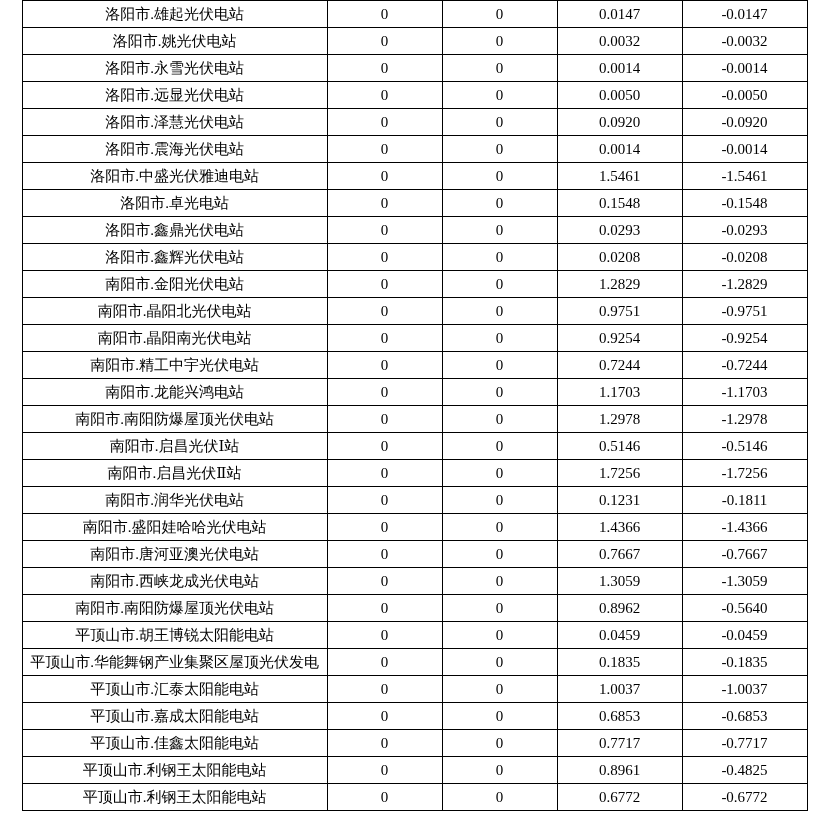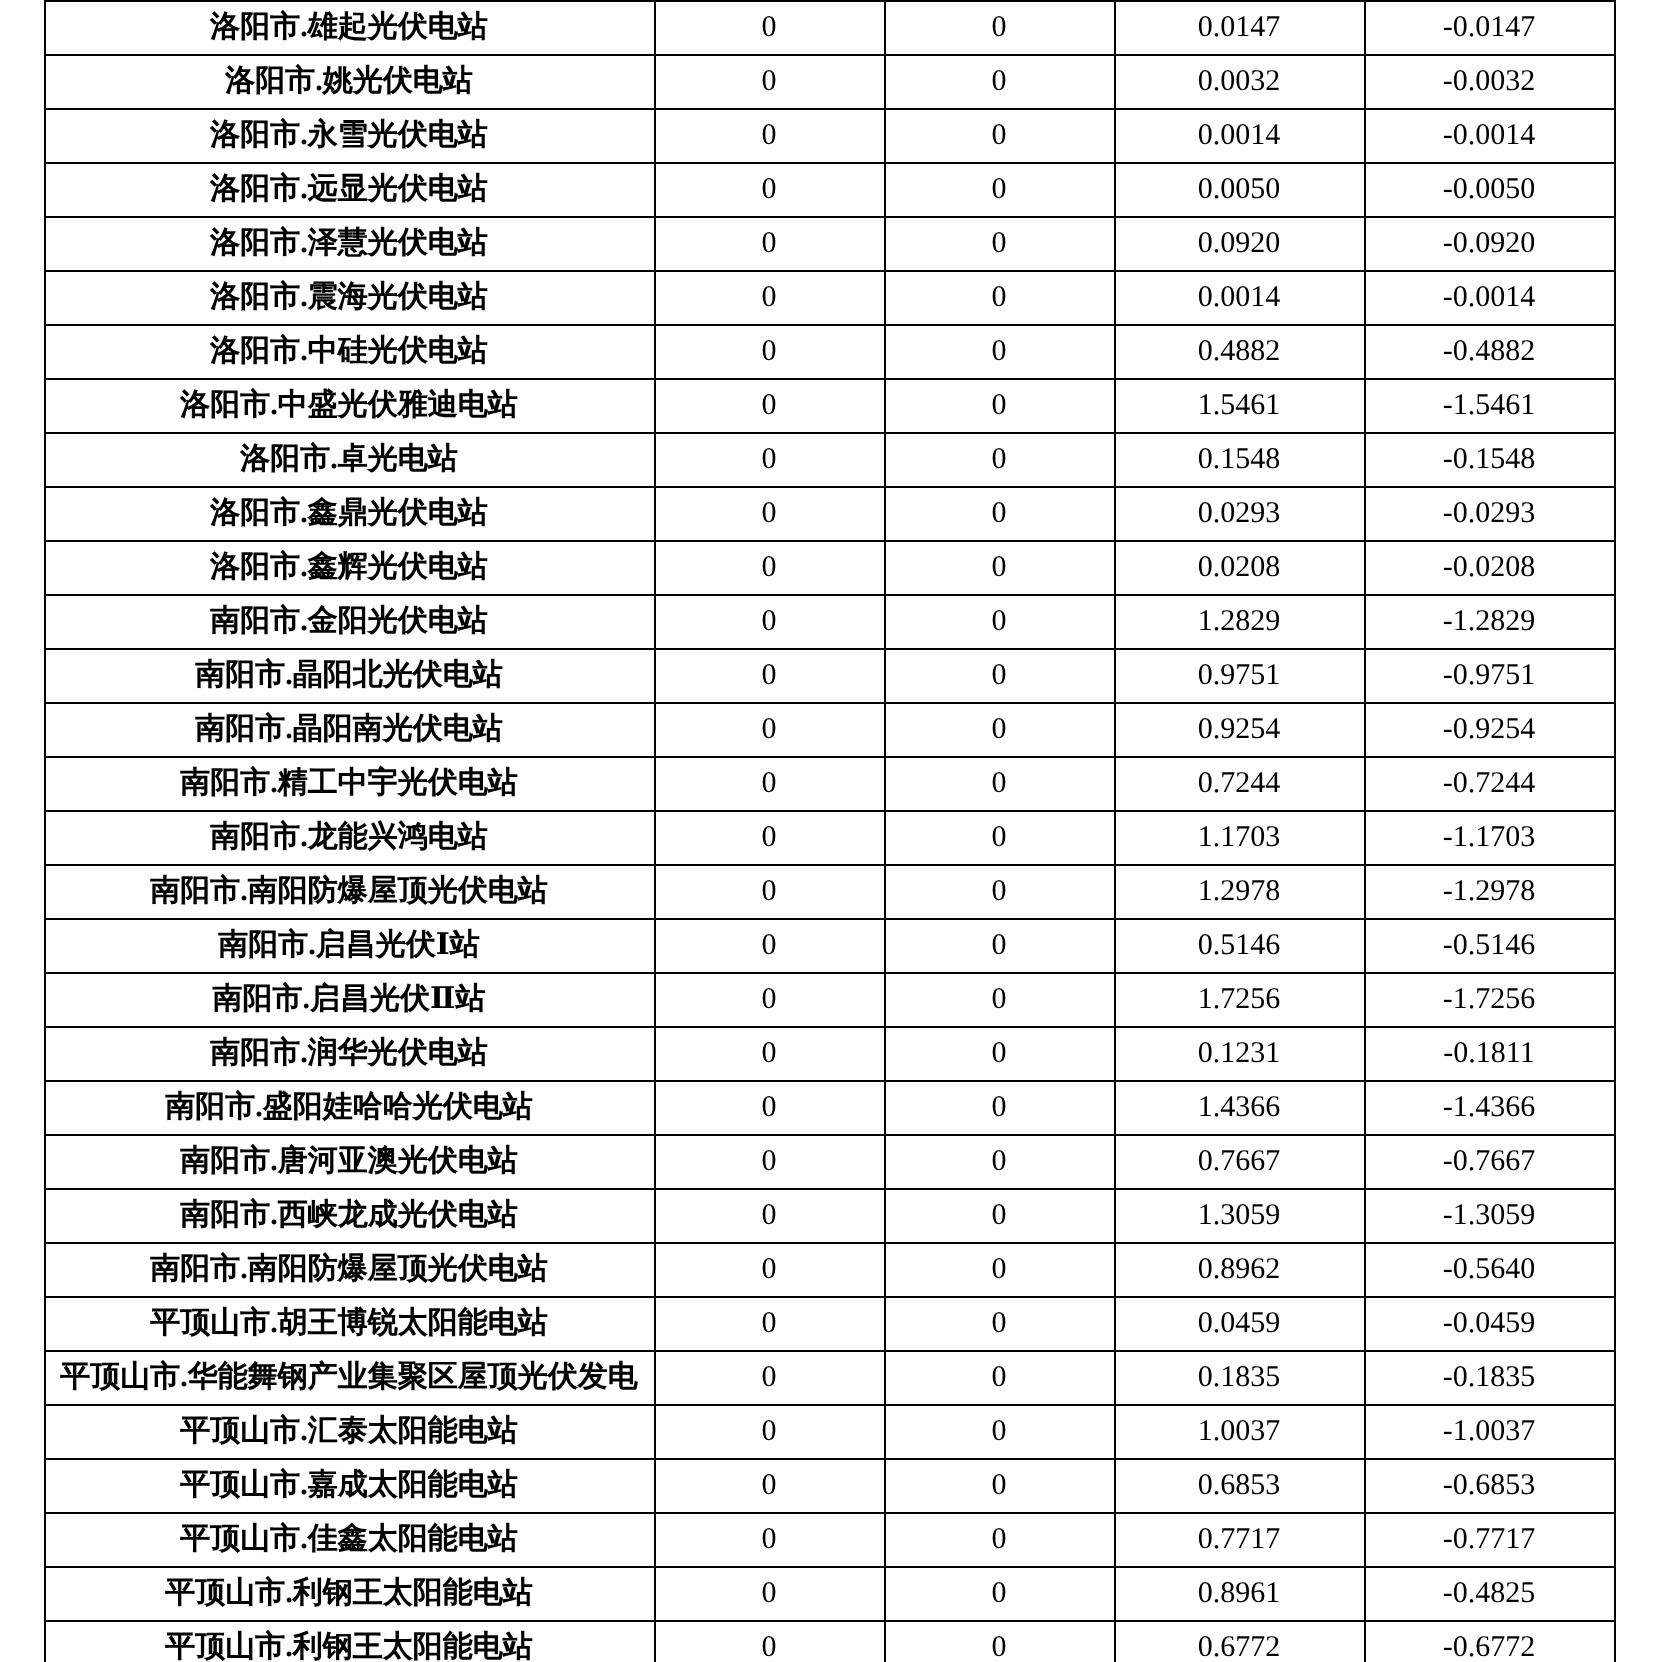"洛阳市.雄起光伏电站" td.c-name { font-weight: bold -> normal }
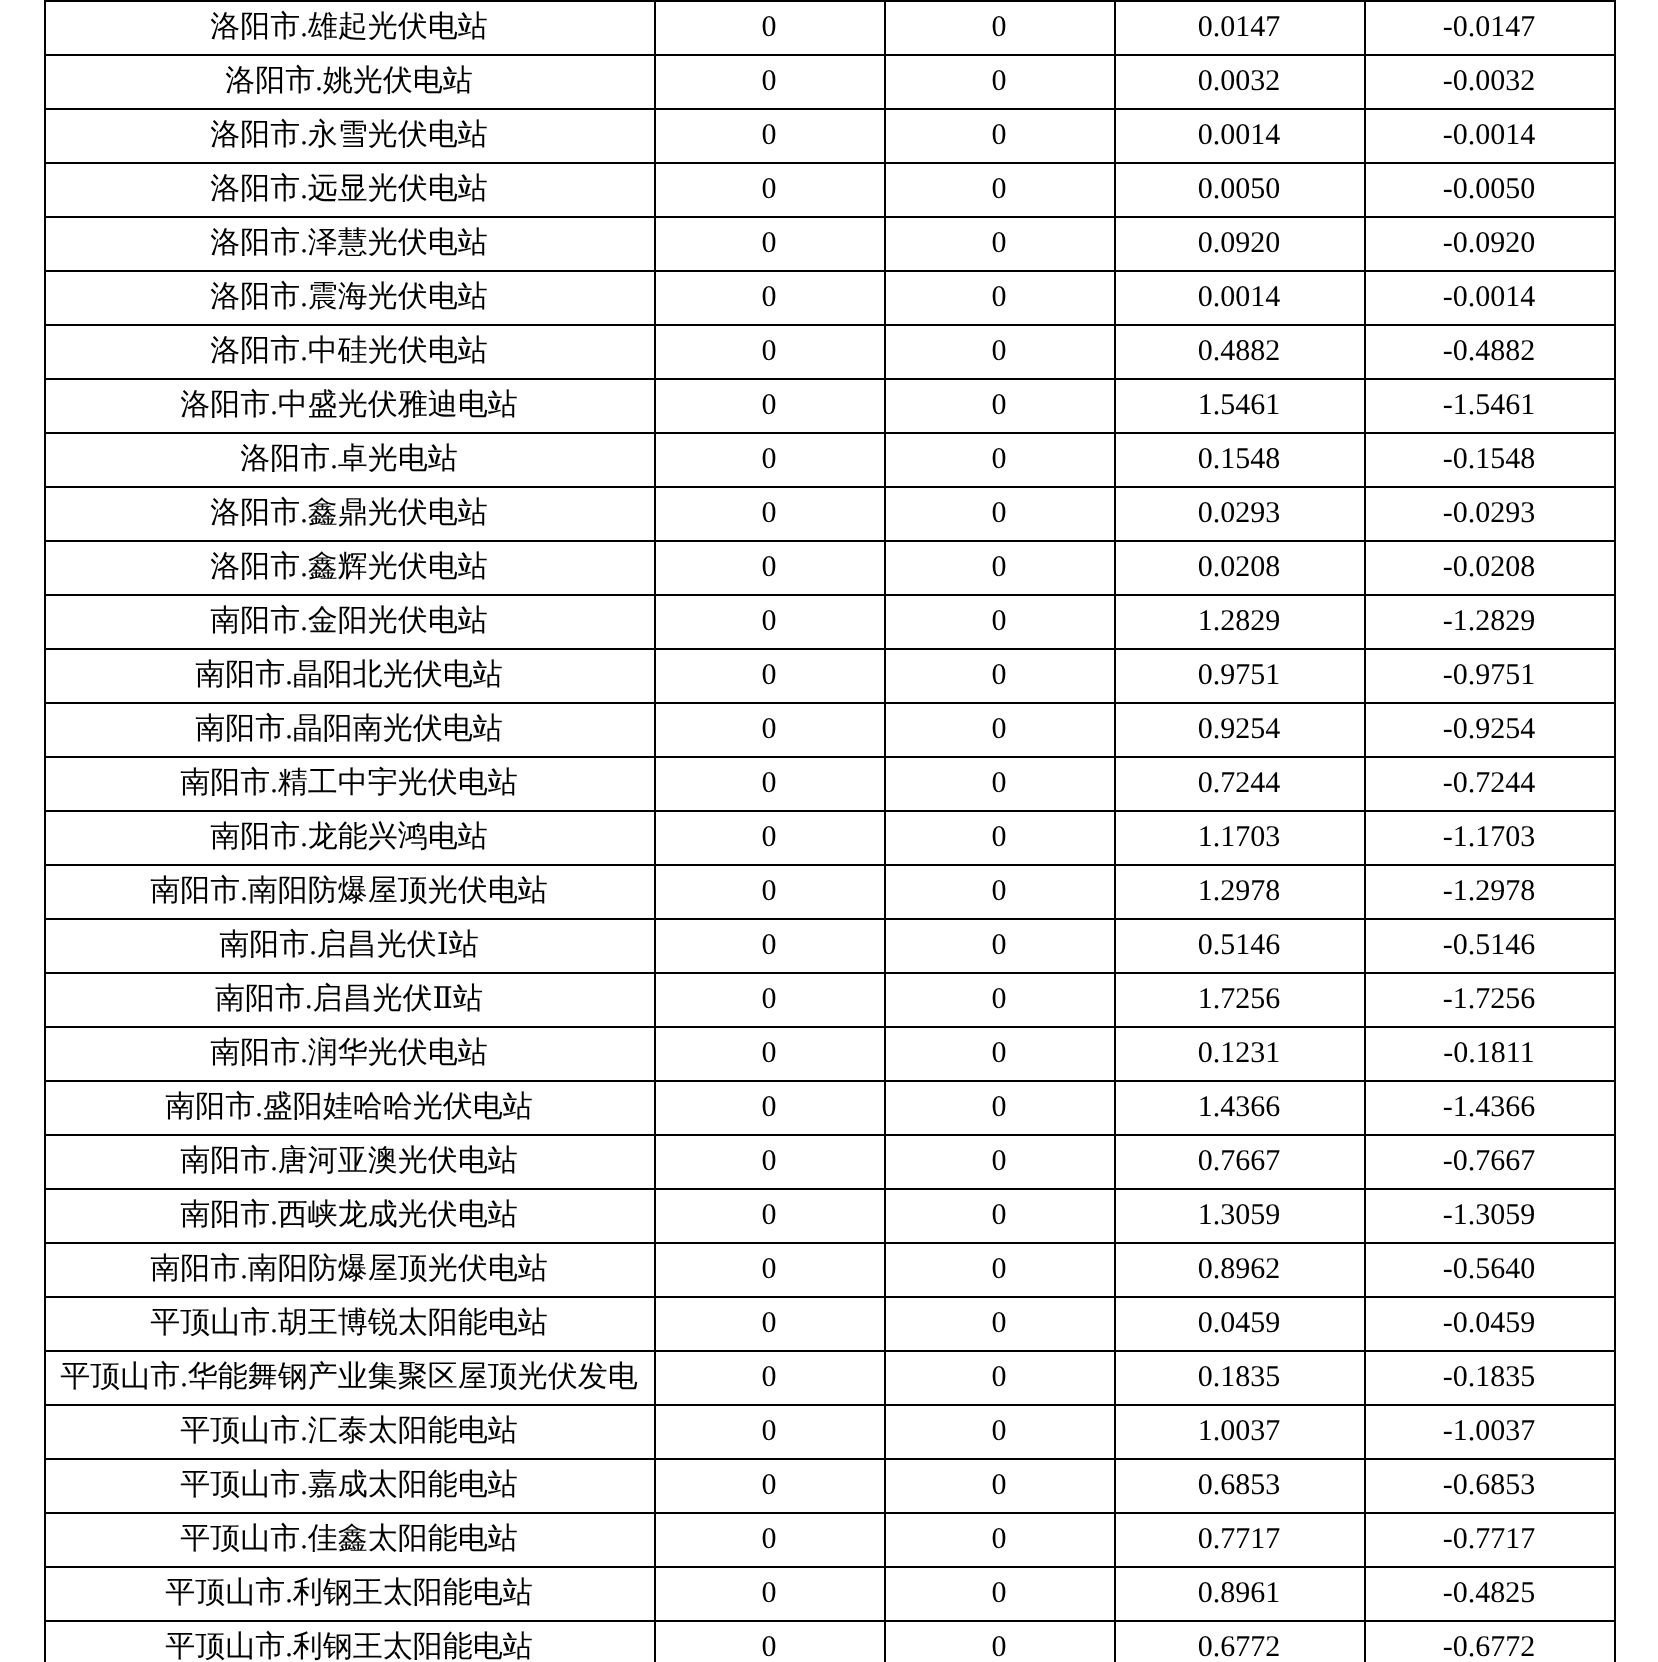"洛阳市.中硅光伏电站" tr { html: <tr> <td>洛阳市.中硅光伏电站</td> <td>0</td> <td>0</td> <td>0.4882</td> <td>-0.4882</td> </tr> -> none }
